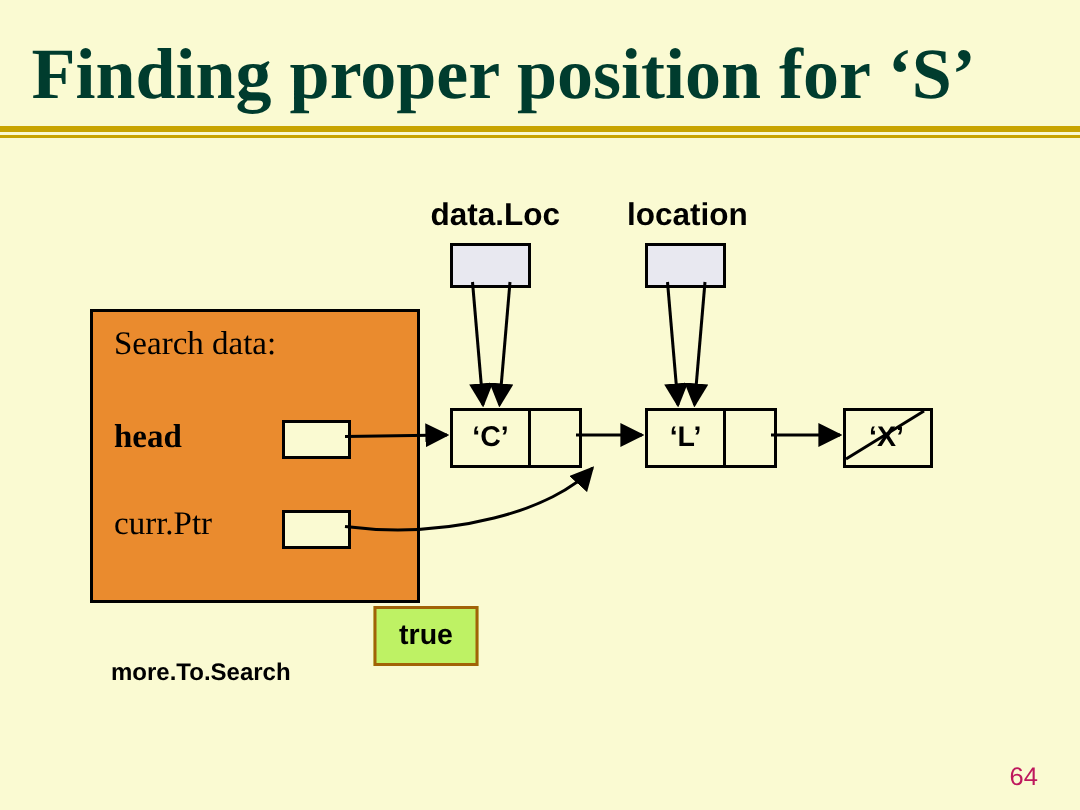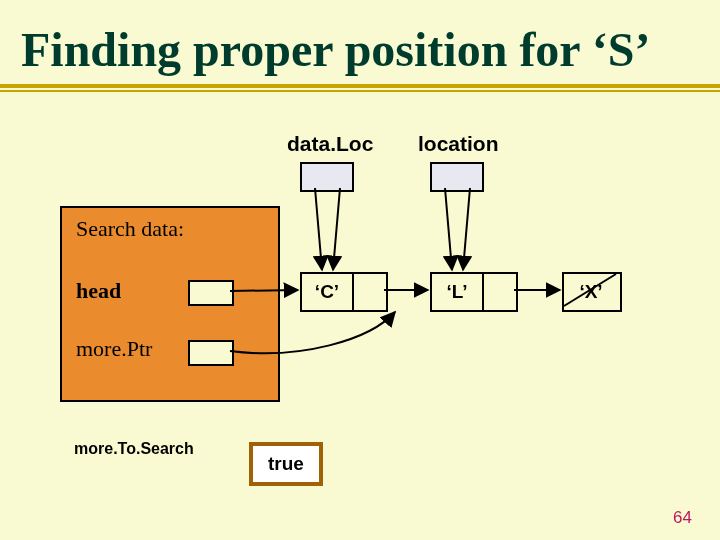"more.Ptr" div.lbl { text: more.Ptr -> curr.Ptr }
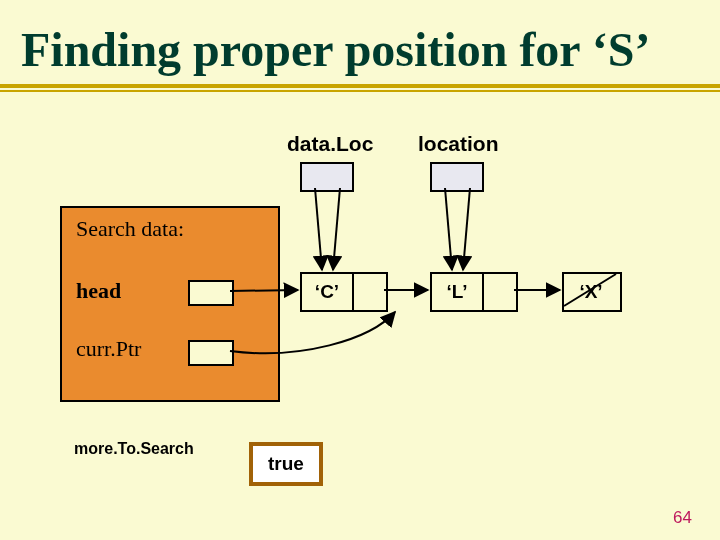"true" .true-box { background: #ffffff -> #bef264; border: 4px solid #a16207 -> 2px solid #a16207; top: 442px -> 404px }
